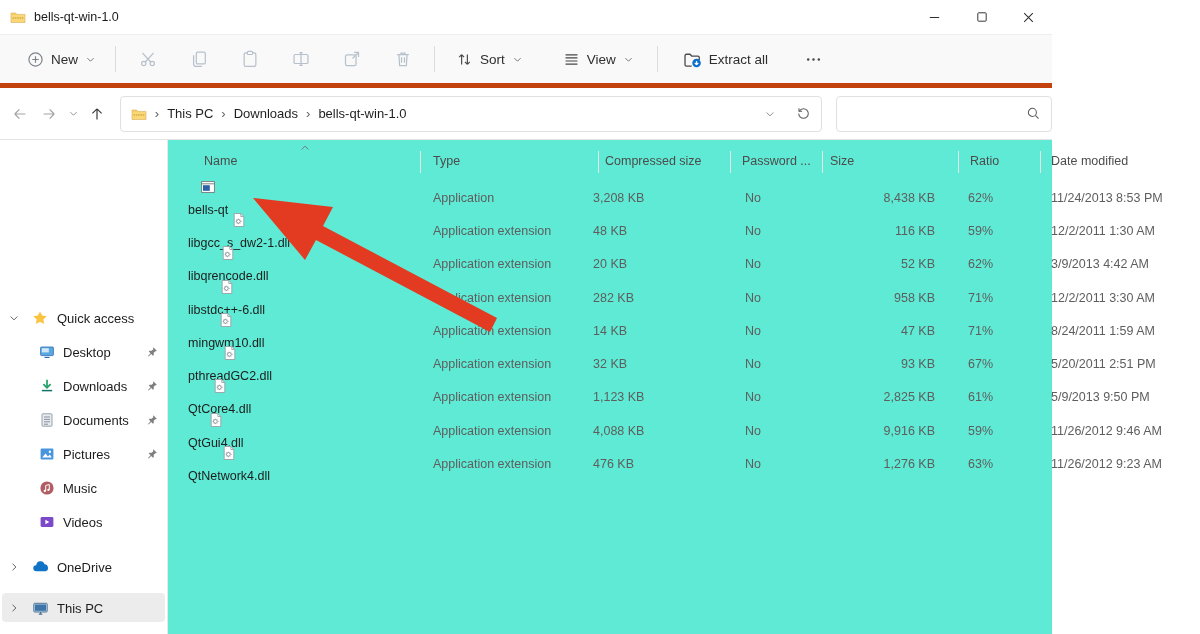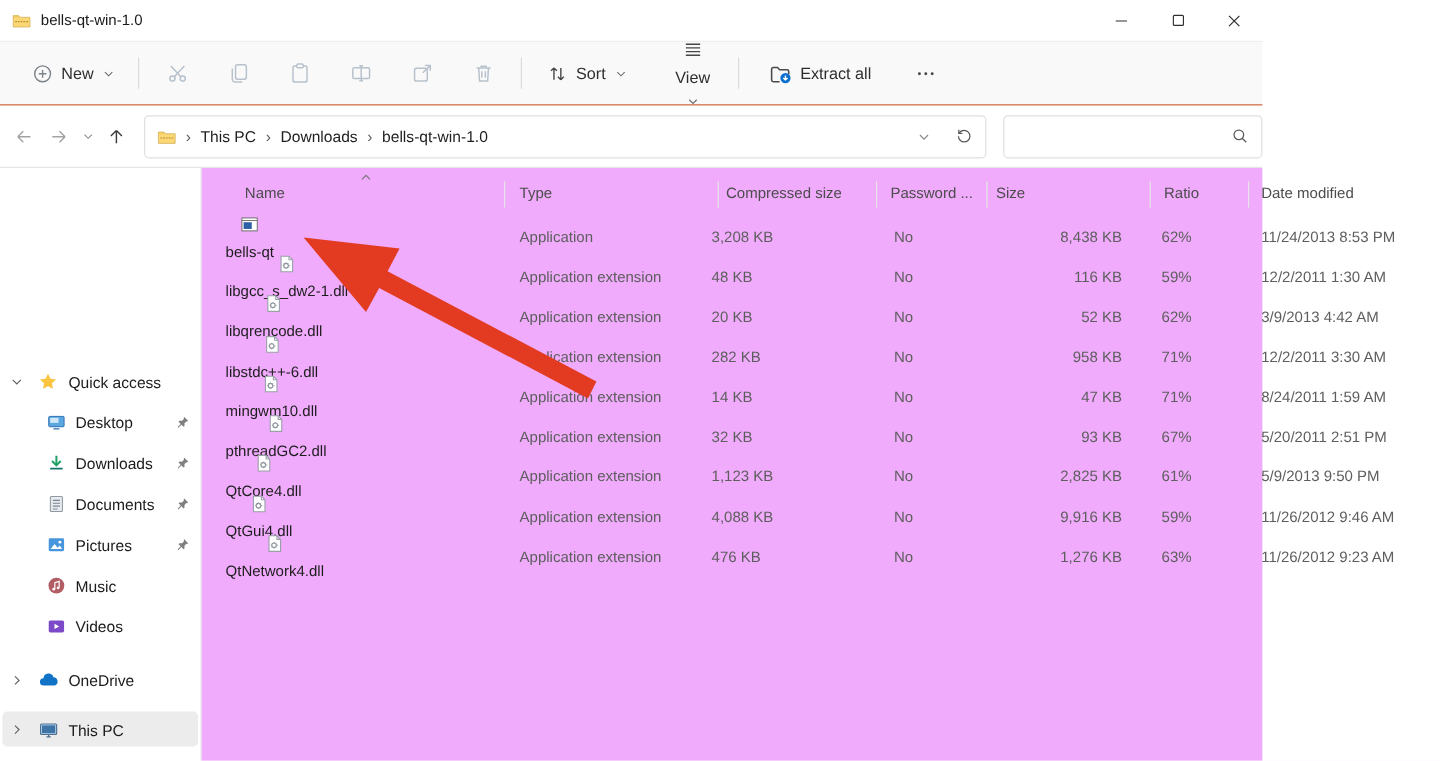"New" .toolbar { border-bottom: 1px solid #c2410c -> 5px solid #c2410c }
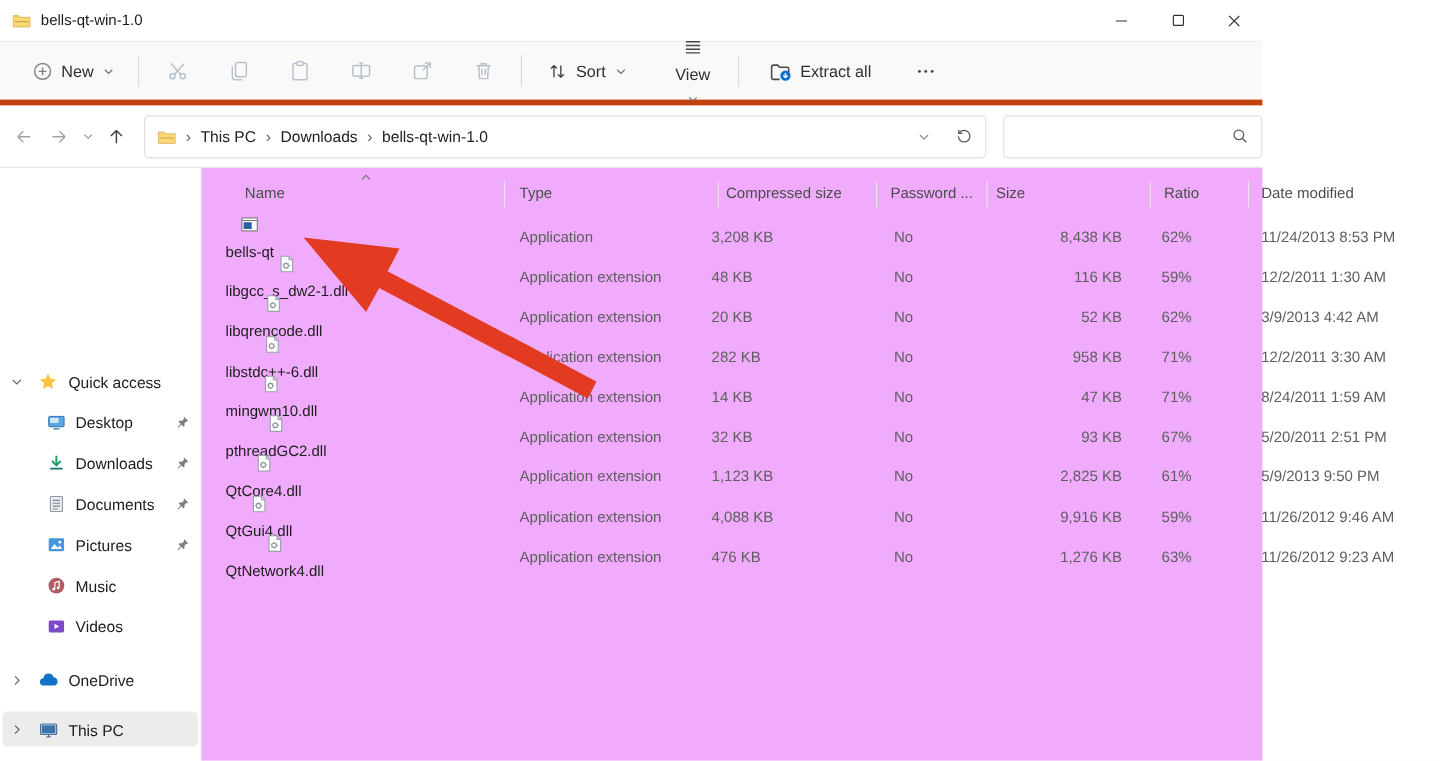"View" div.tbtn { flex-direction: column -> none }
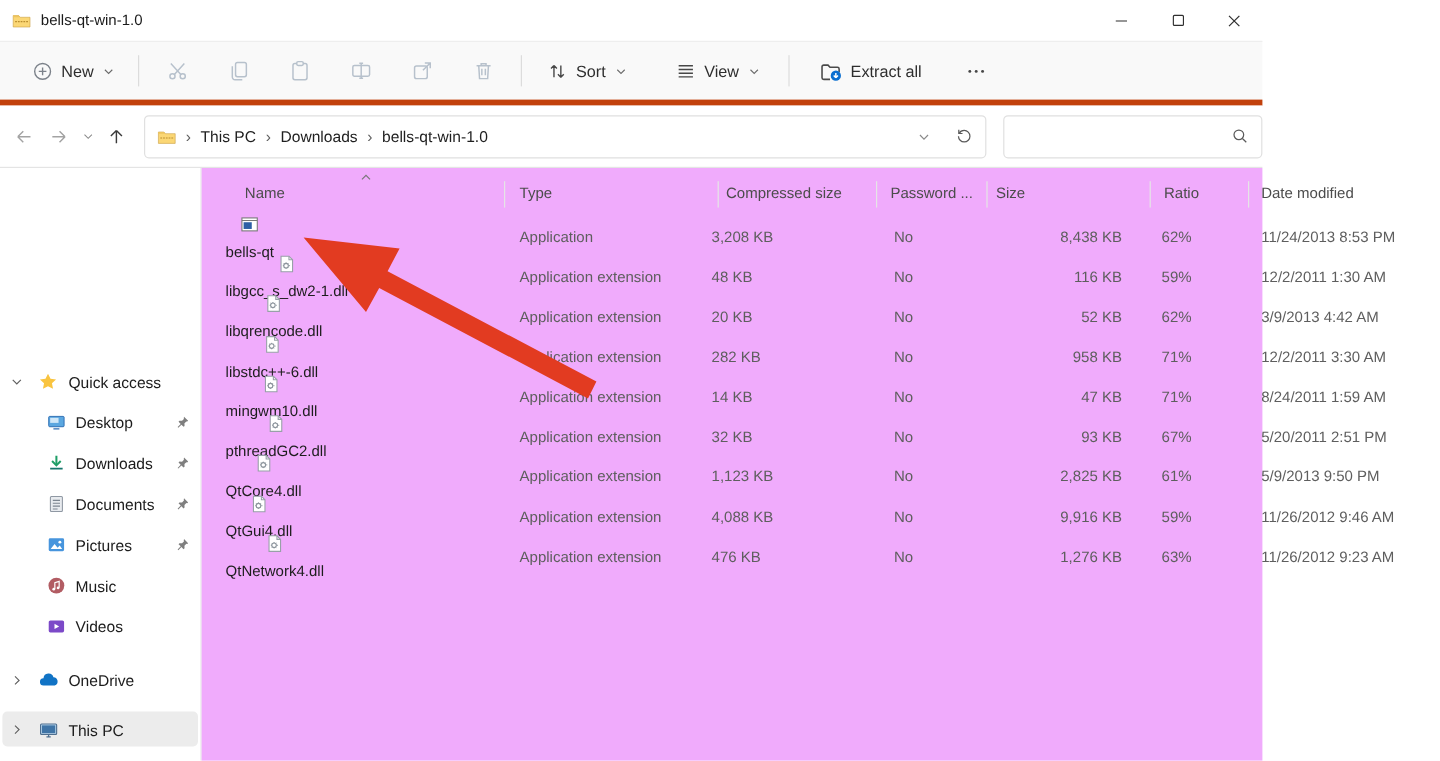"Name" .main { background: #f0abfc -> #5eead4 }
